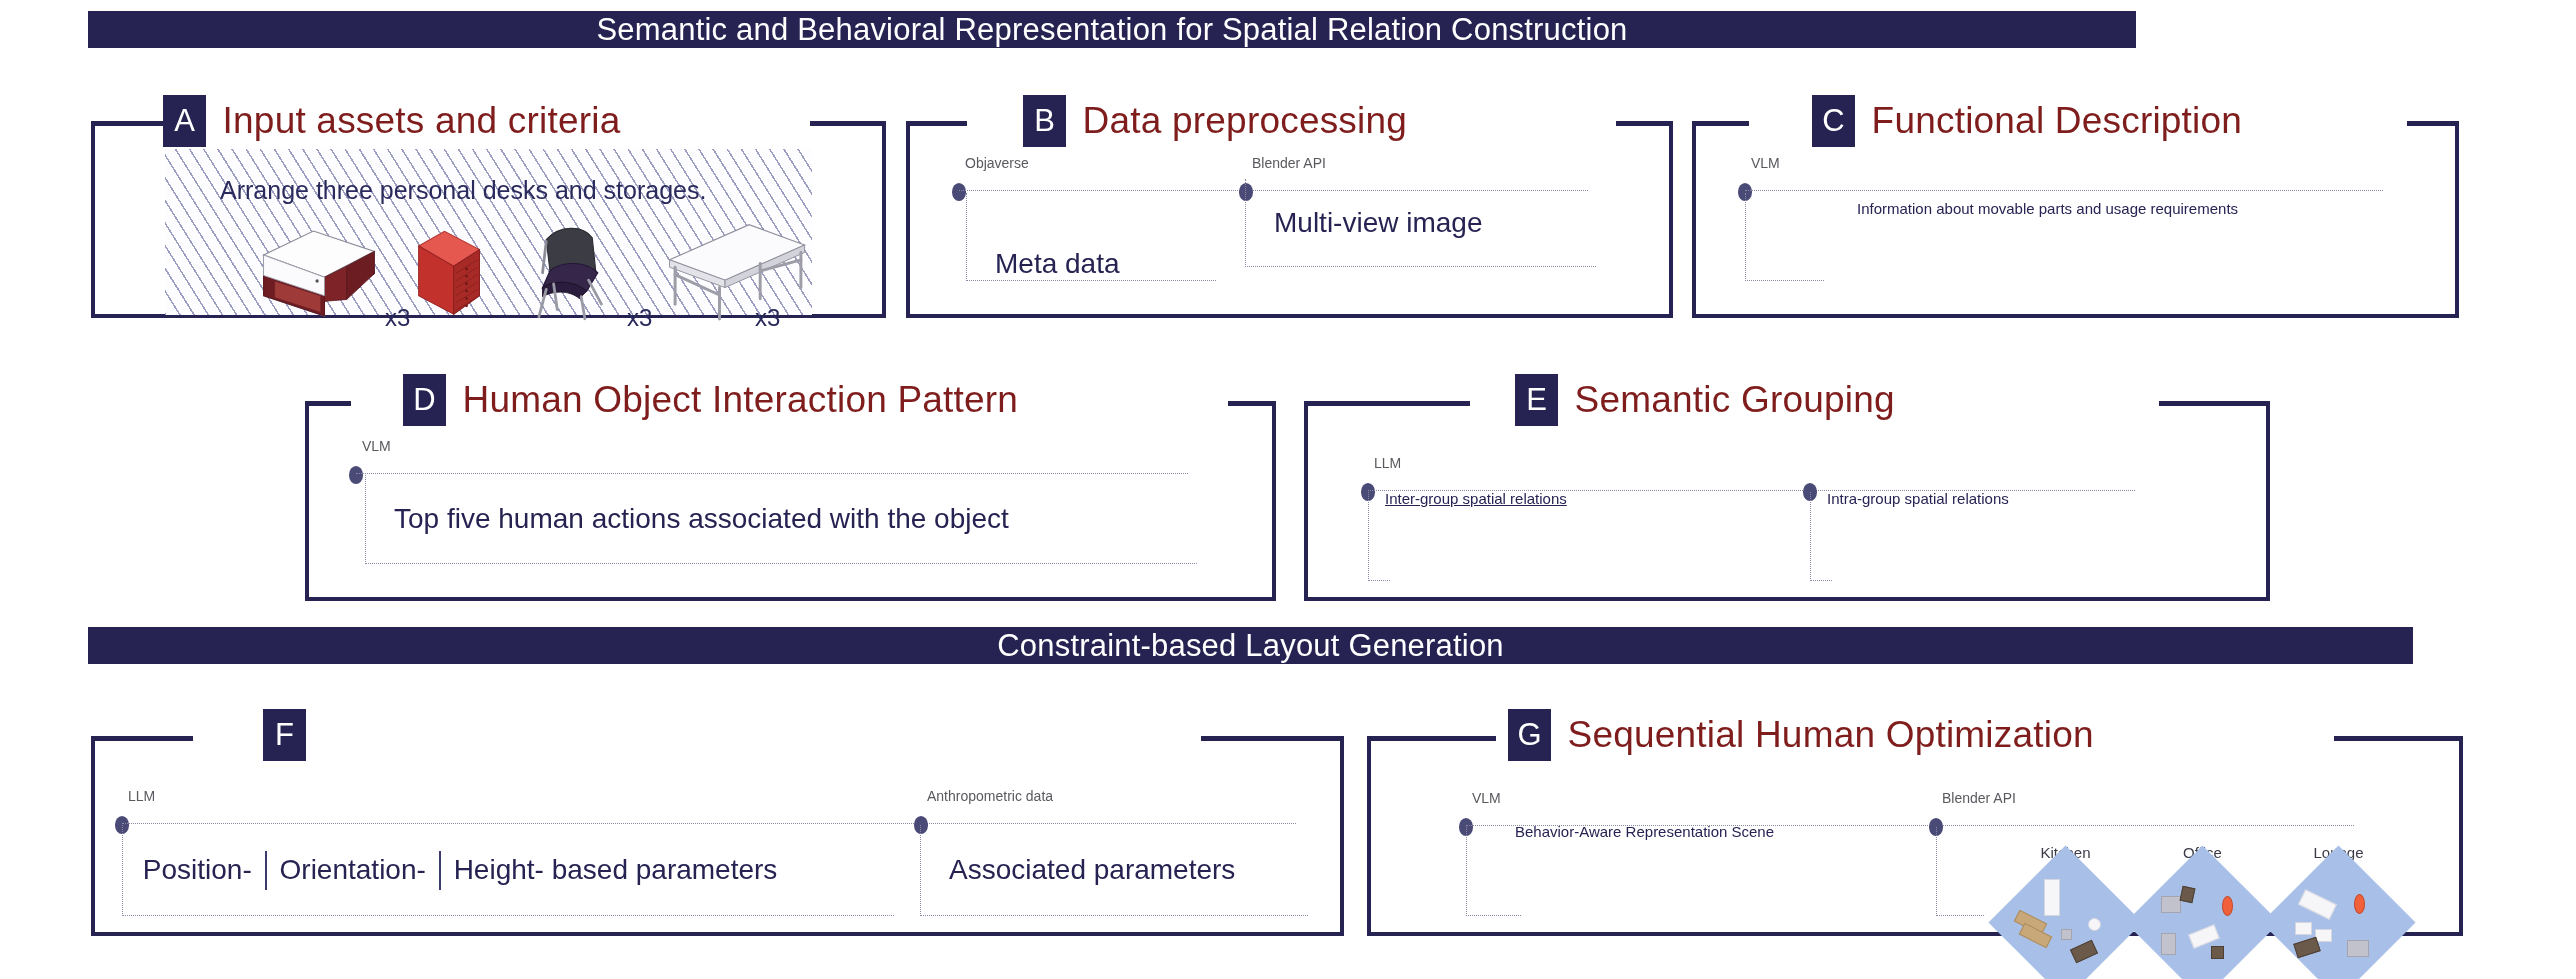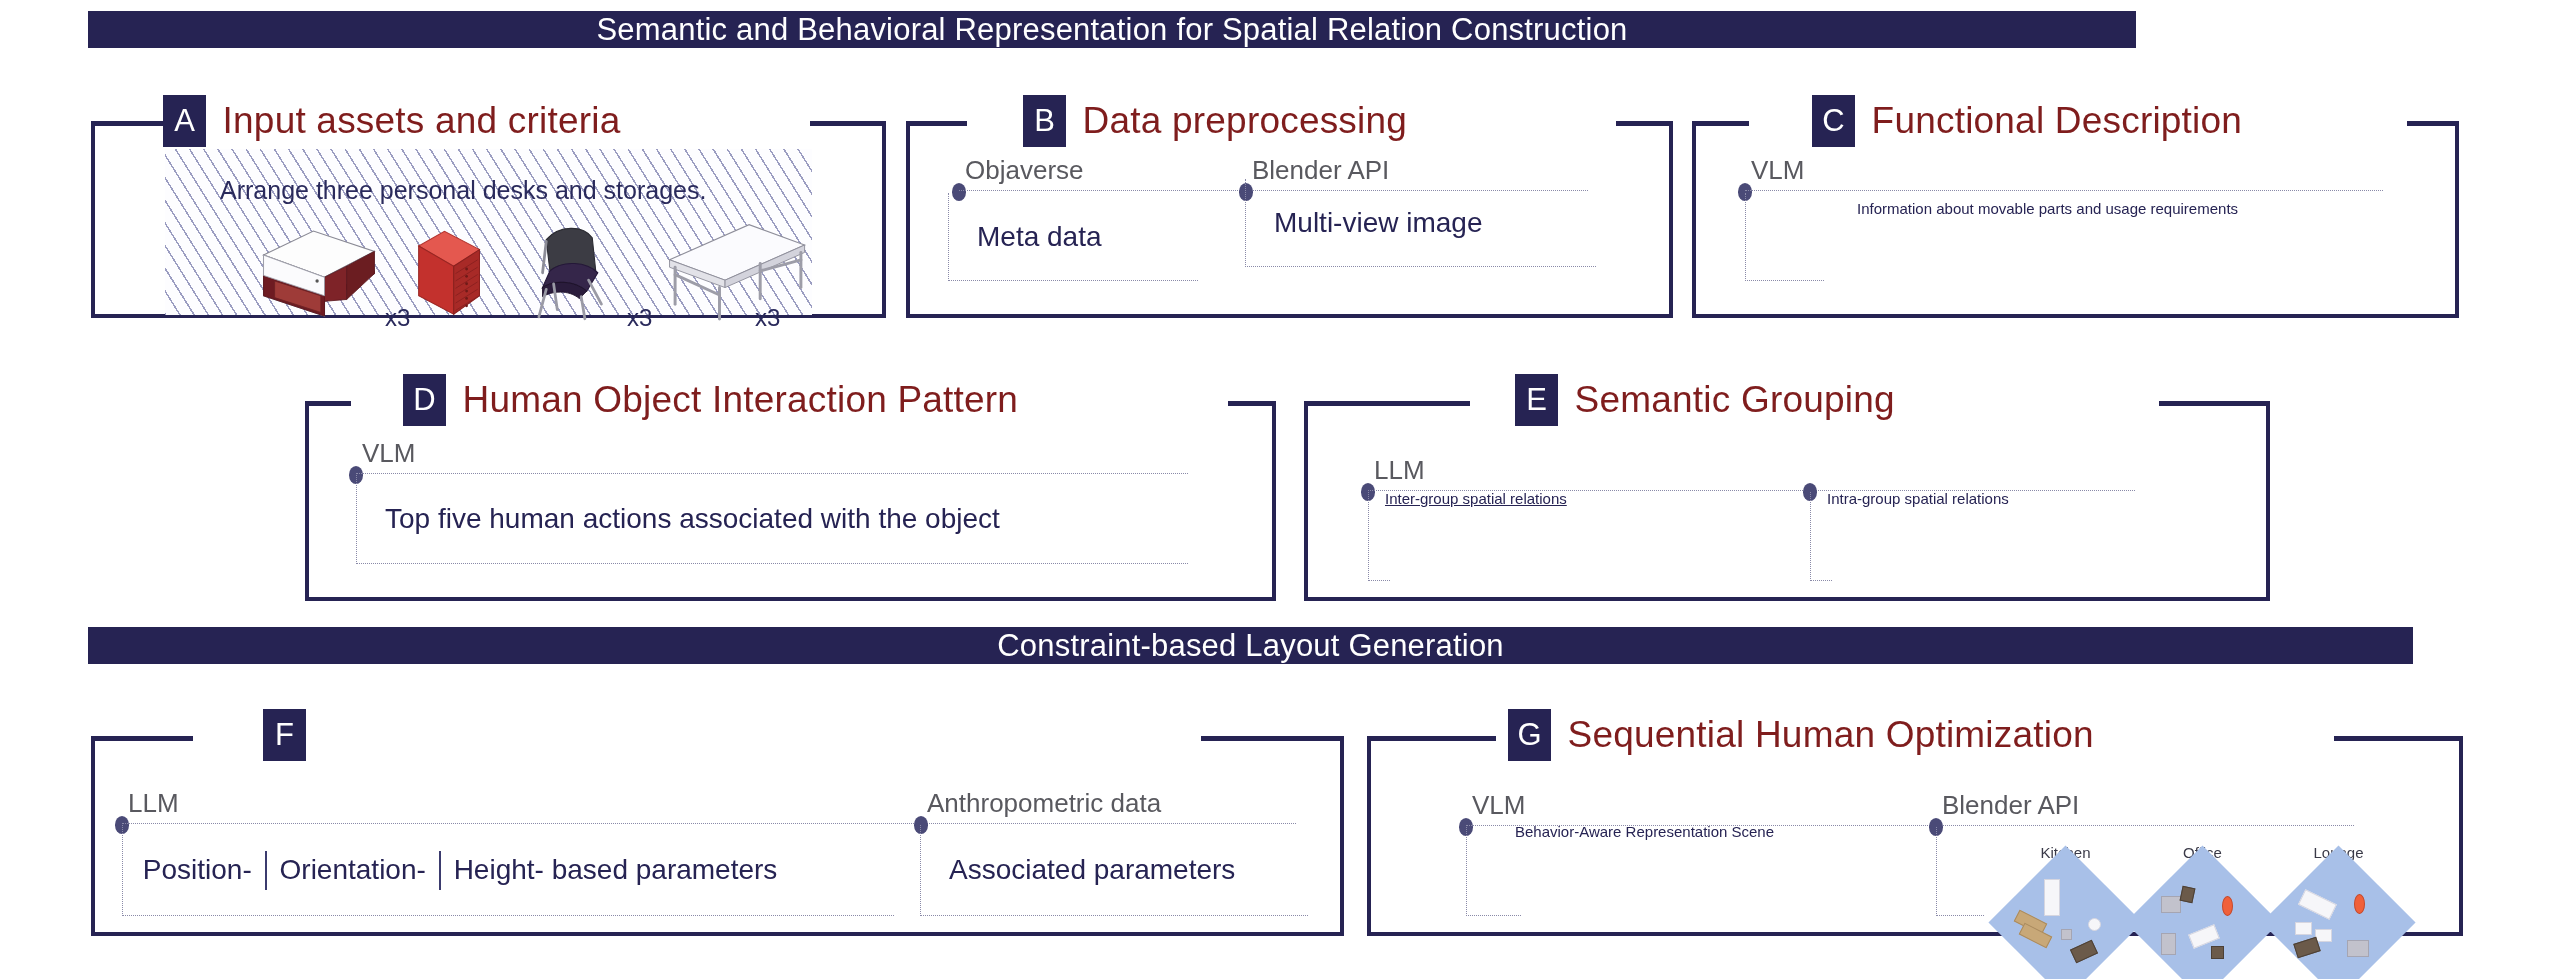"Objaverse" .node .nlabel { font-size: 26px -> 14px }
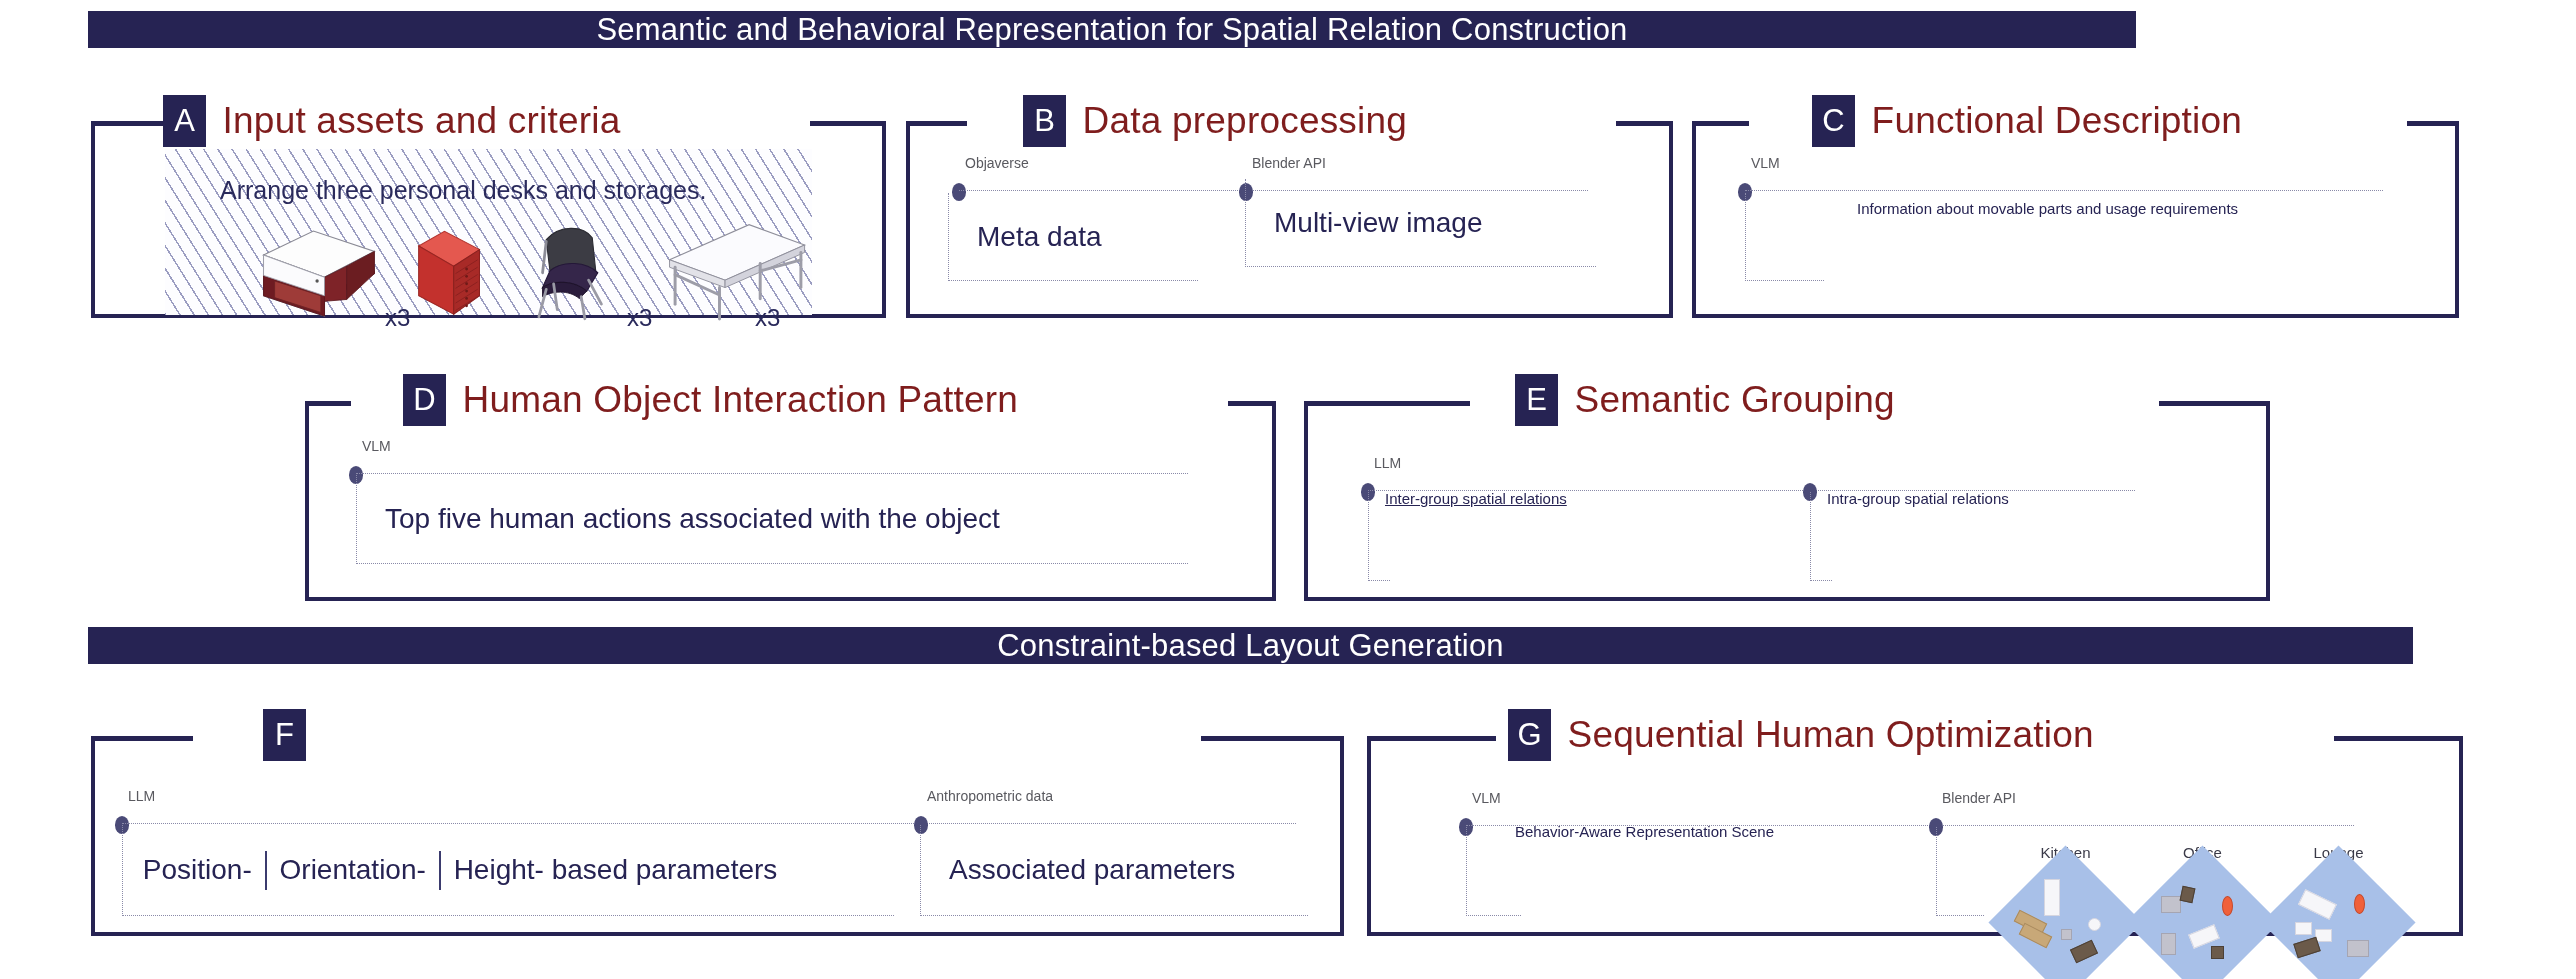"Meta data" div.dbox { align-items: none -> flex-end; left: 42px -> 60px }
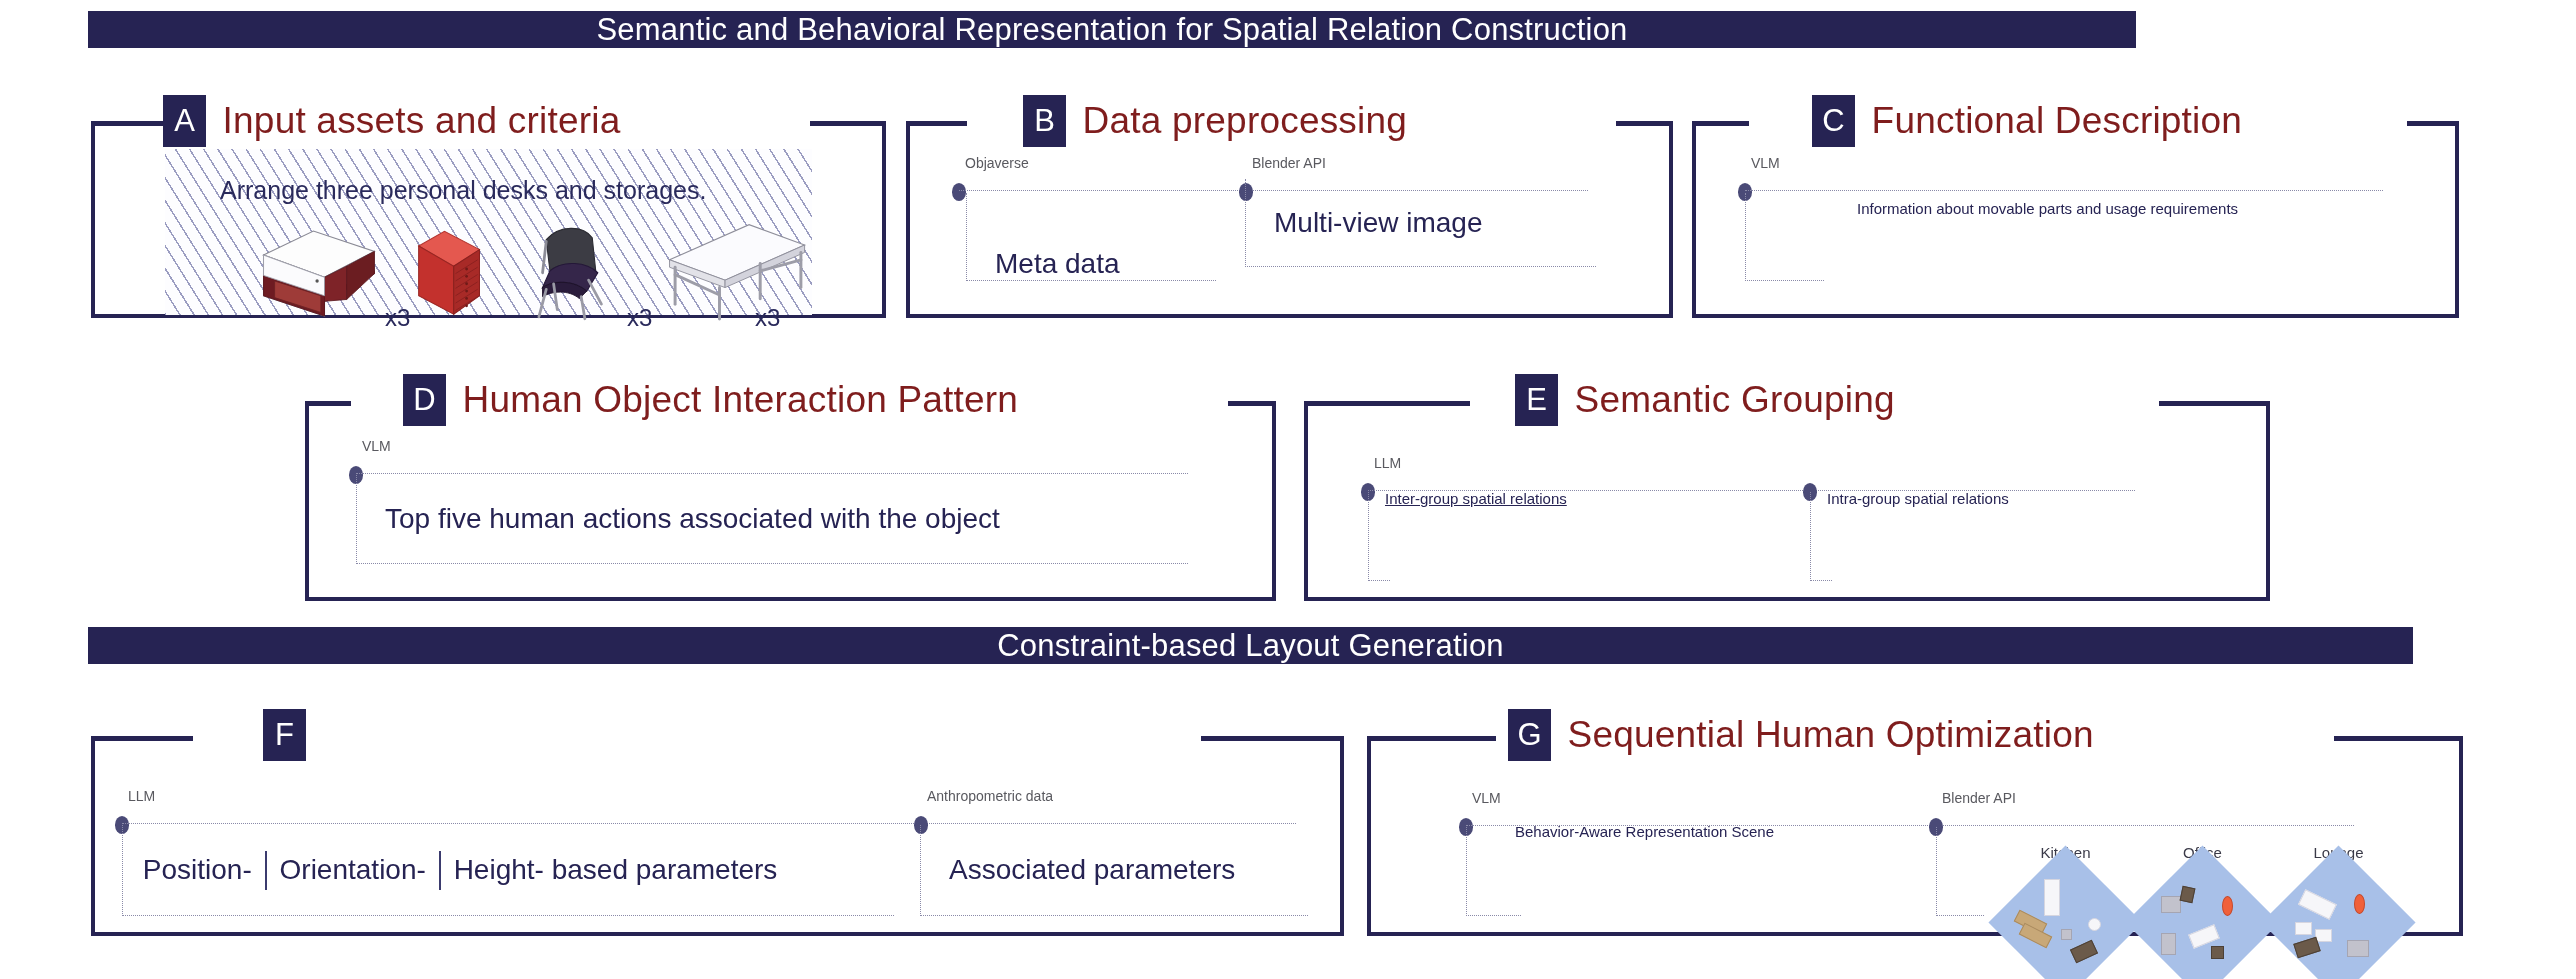"Top five human actions associated" div.dbox { left: 51px -> 60px }
